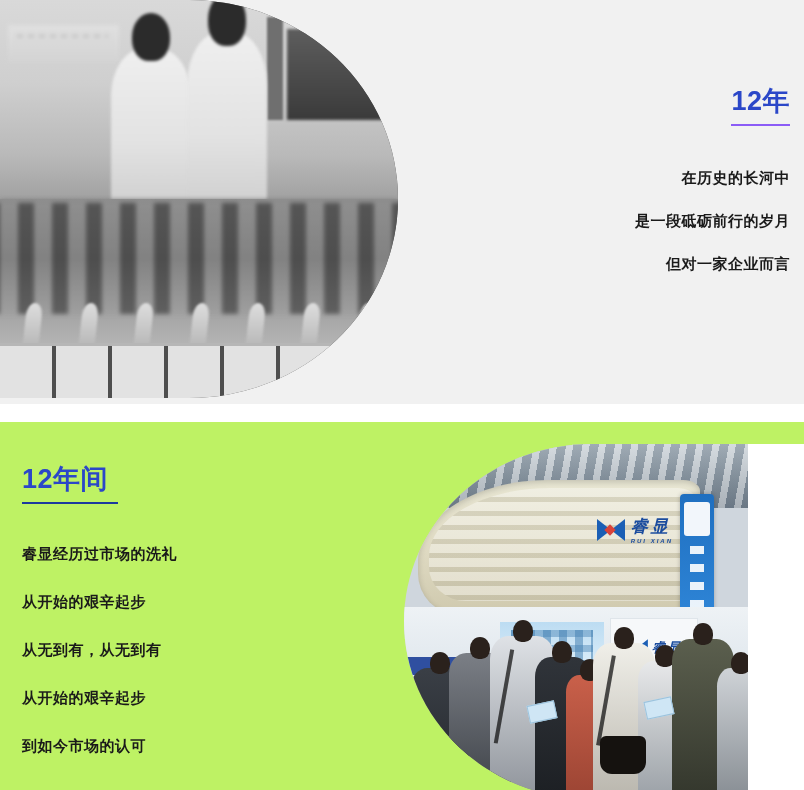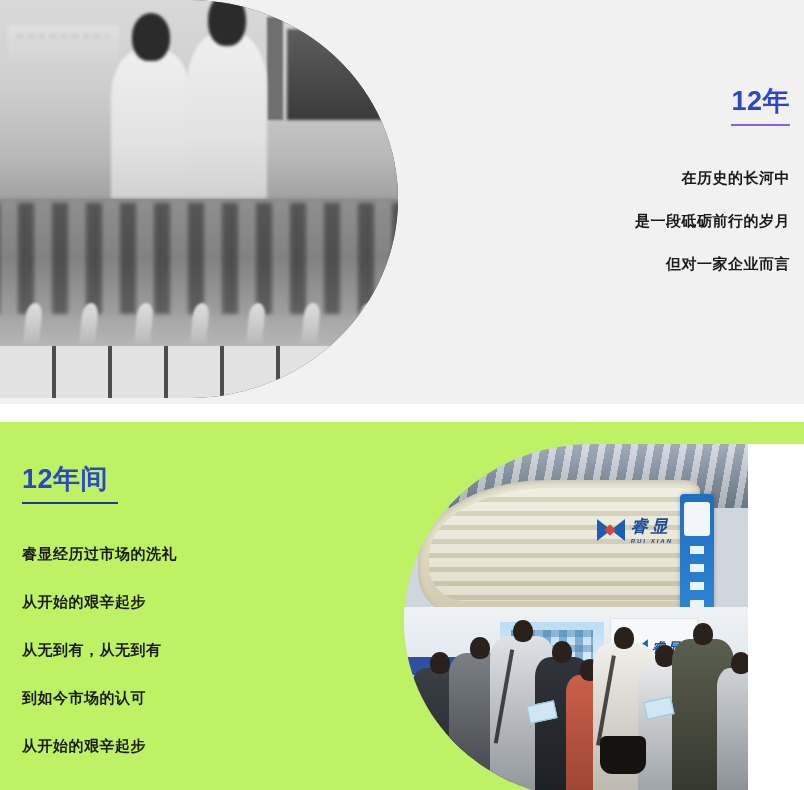"到如今市场的认可" div.line { order: before "从开始的艰辛起步" -> after "从开始的艰辛起步" }
